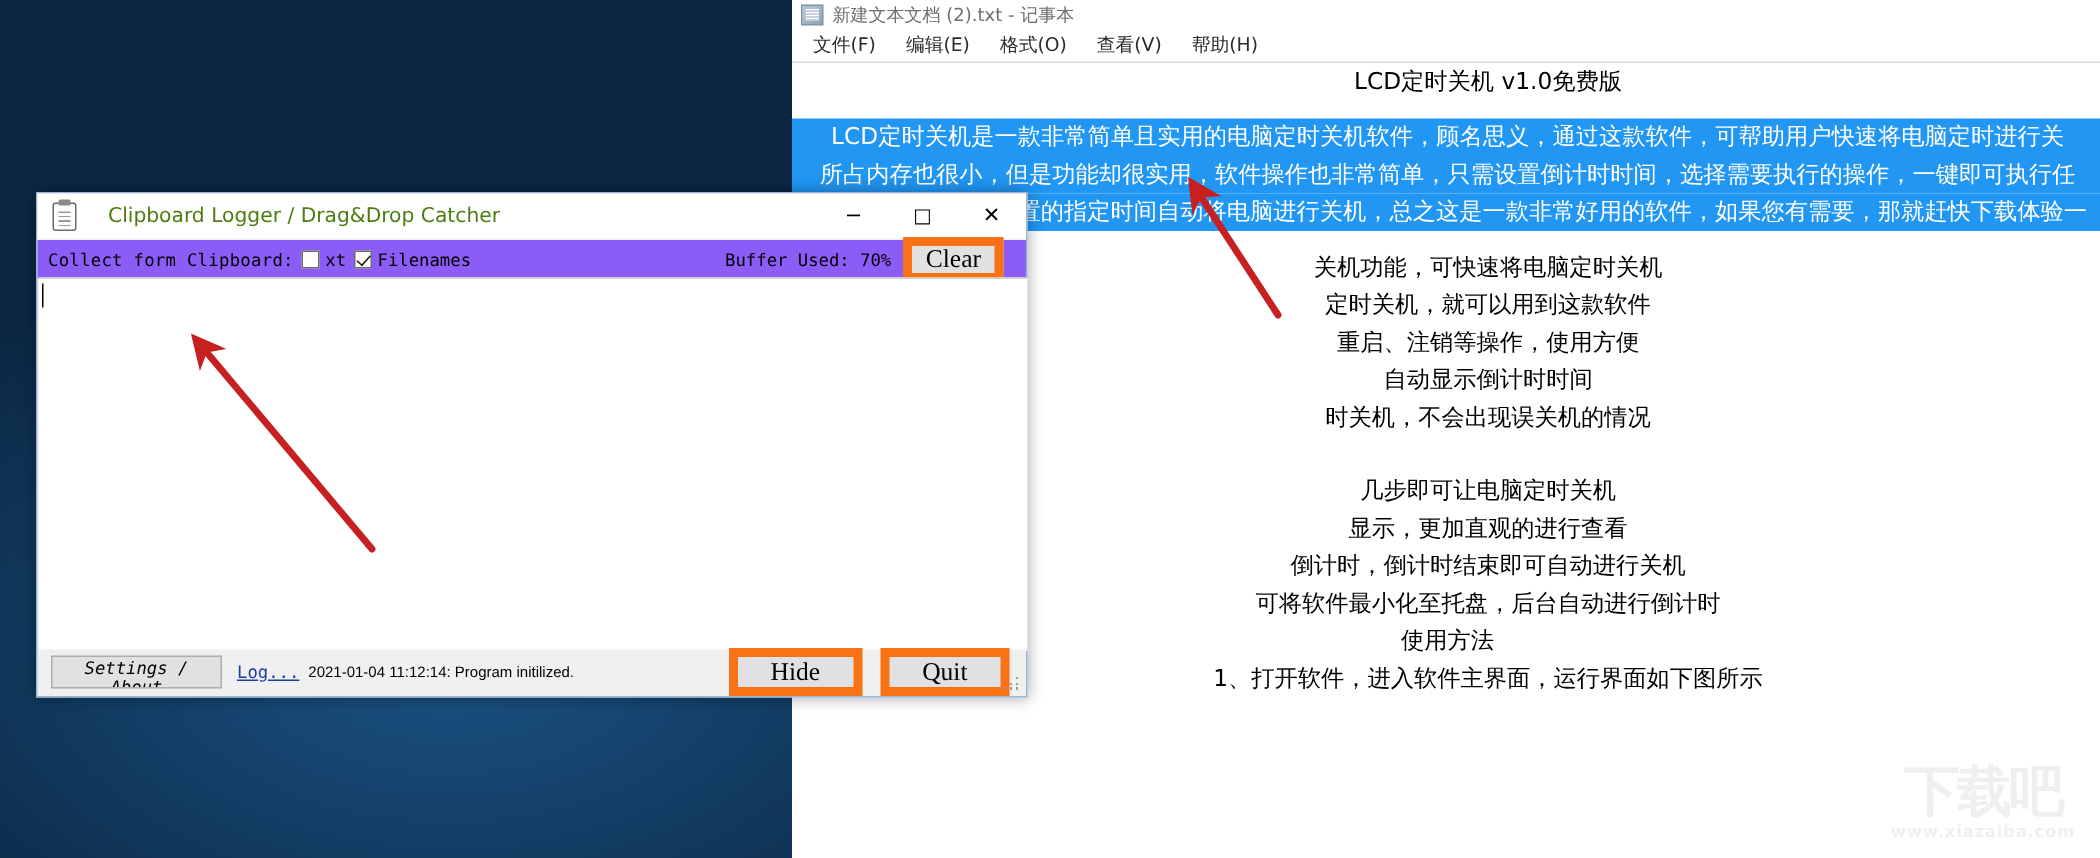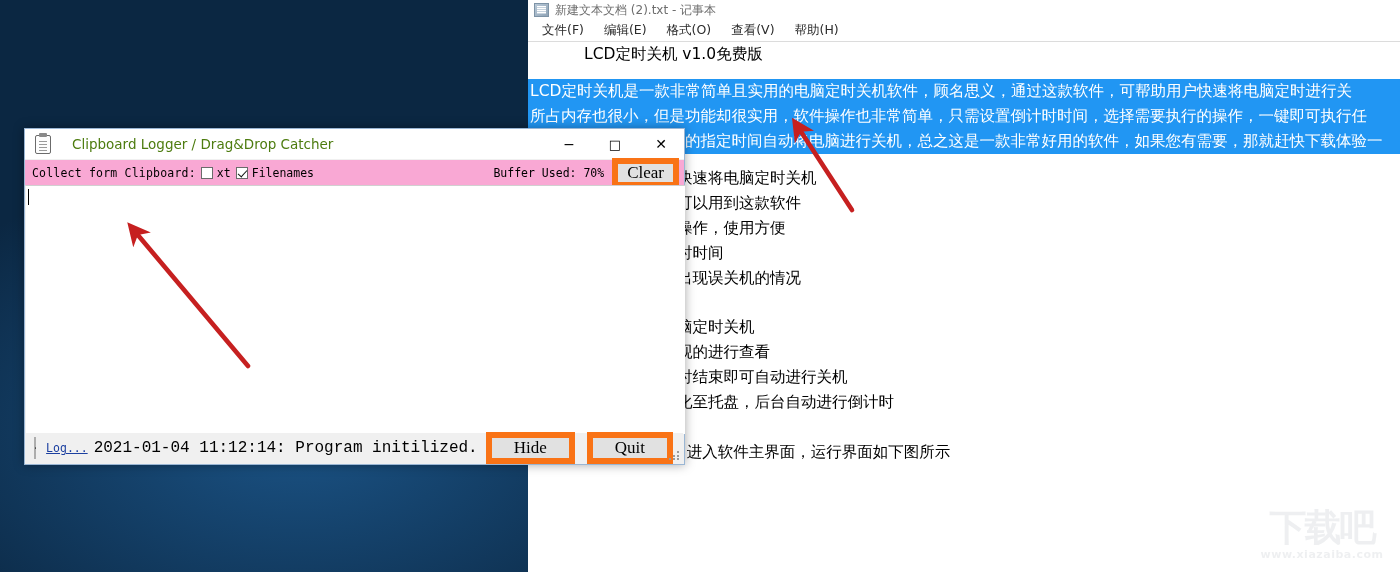"LCD定时关机 v1.0免费版" #np-body { text-align: none -> center }
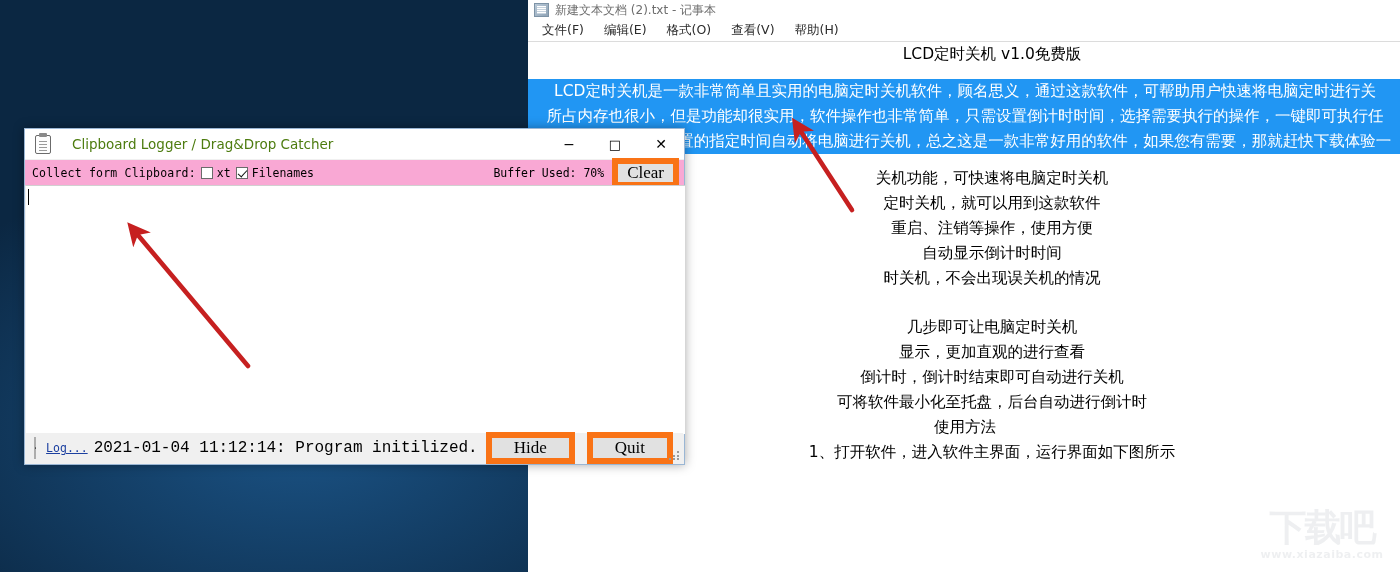"Collect form Clipboard:" #cl-toolbar { background: #f9a8d4 -> #8b5cf6; padding: 0 5px 0 7px -> 0 15px 0 7px }
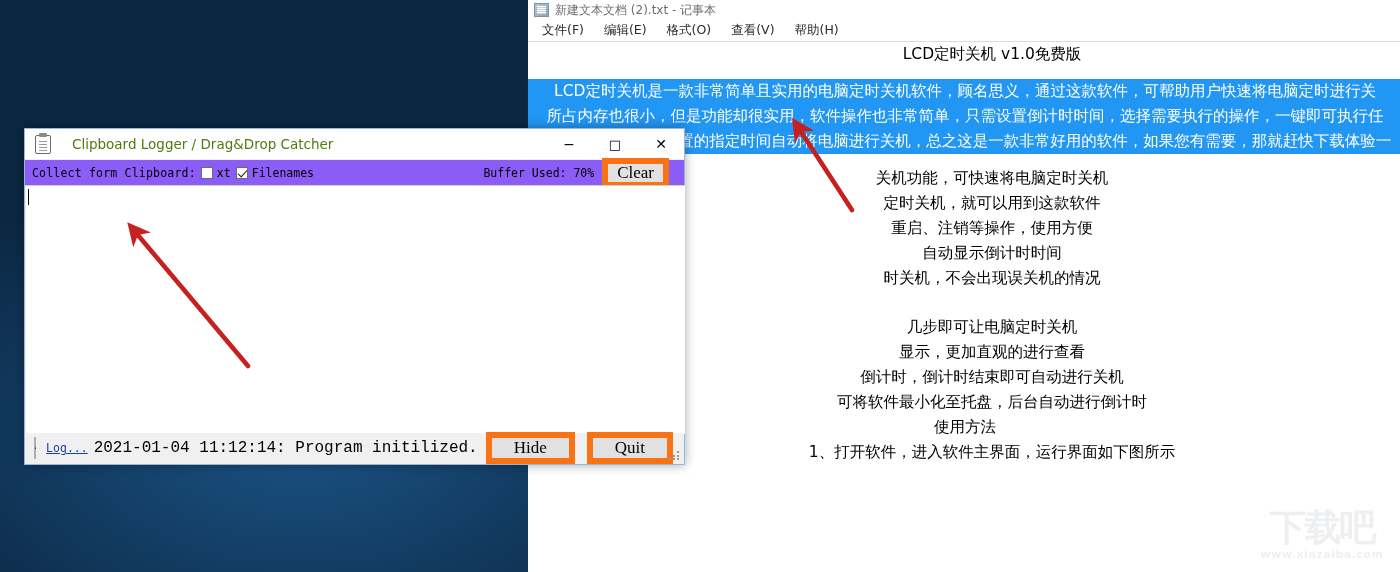"2021-01-04 11:12:14: Program initilized." #cl-log-text { font-family: Liberation Mono, monospace -> Liberation Sans, sans-serif; font-size: 16px -> 10px }
